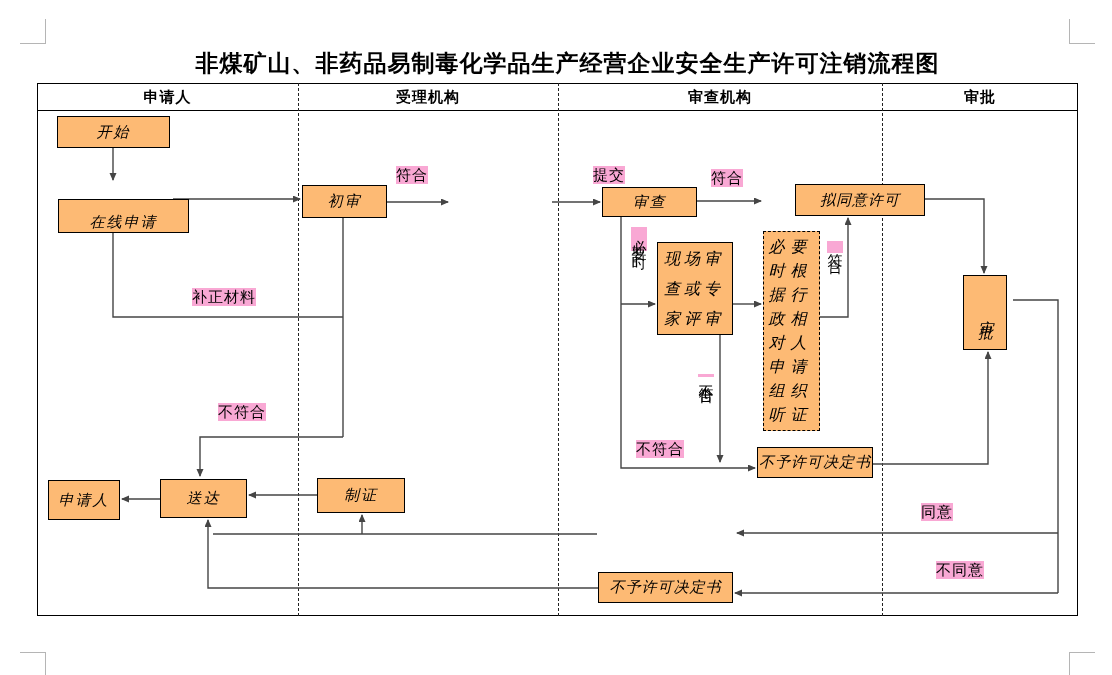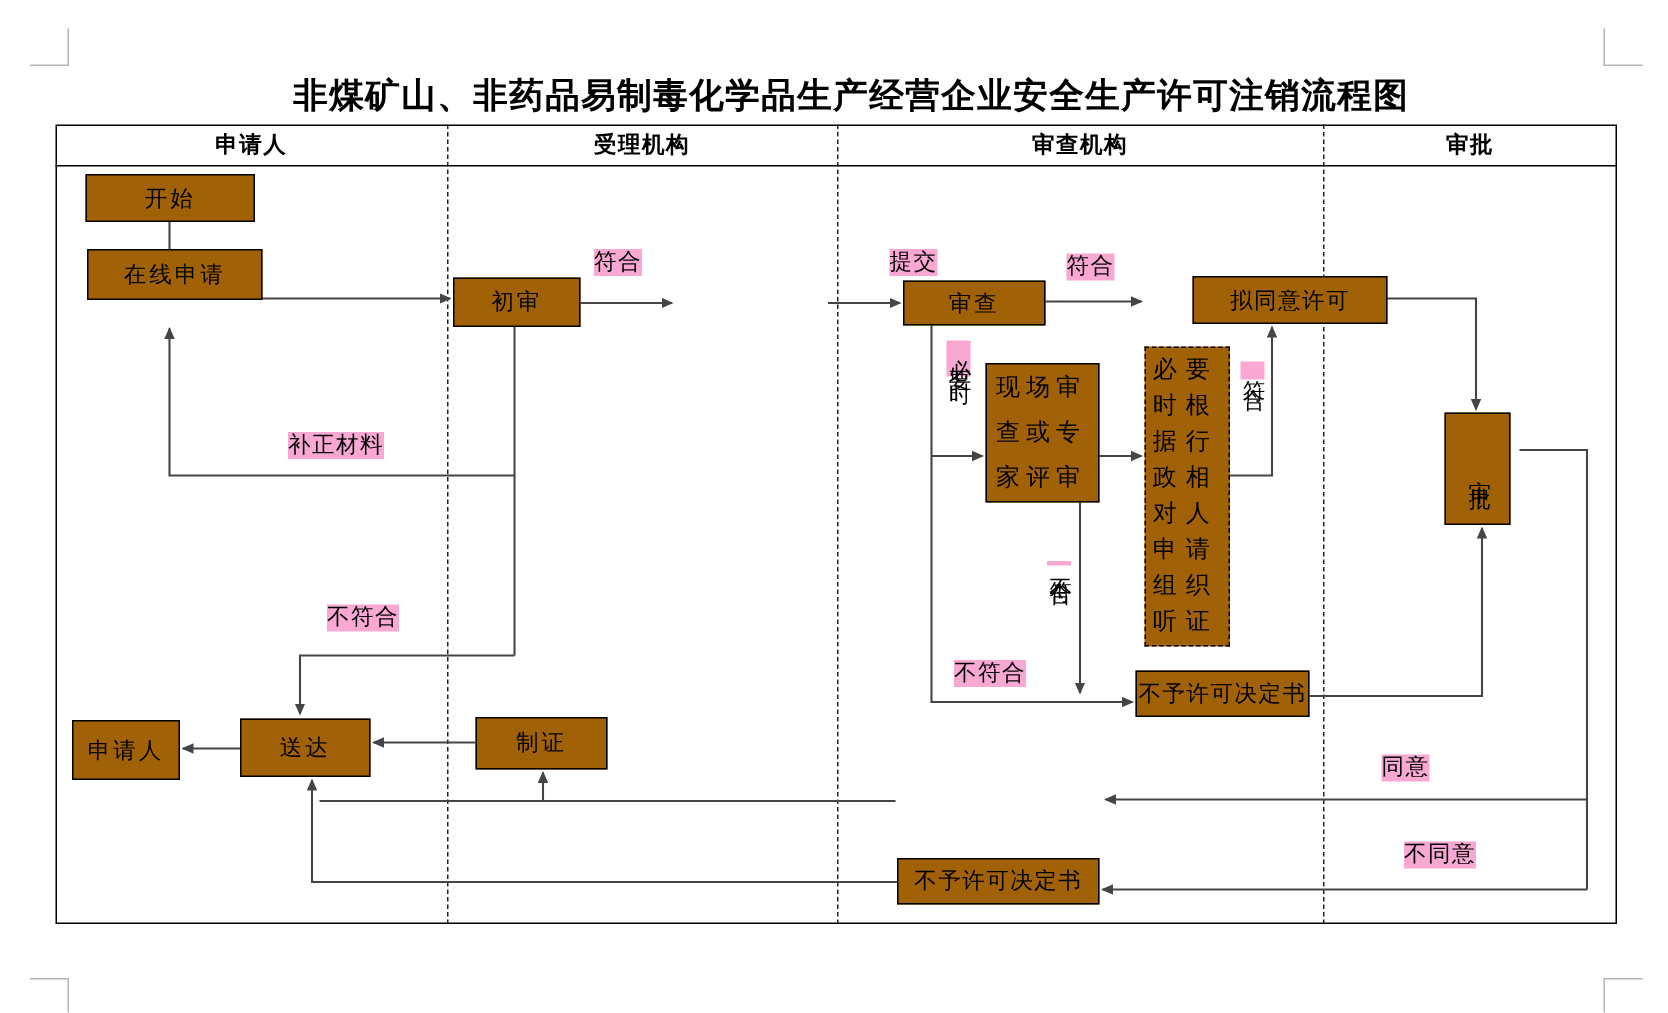"开始" .node { background: #a16207 -> #fdba74; font-style: none -> italic }
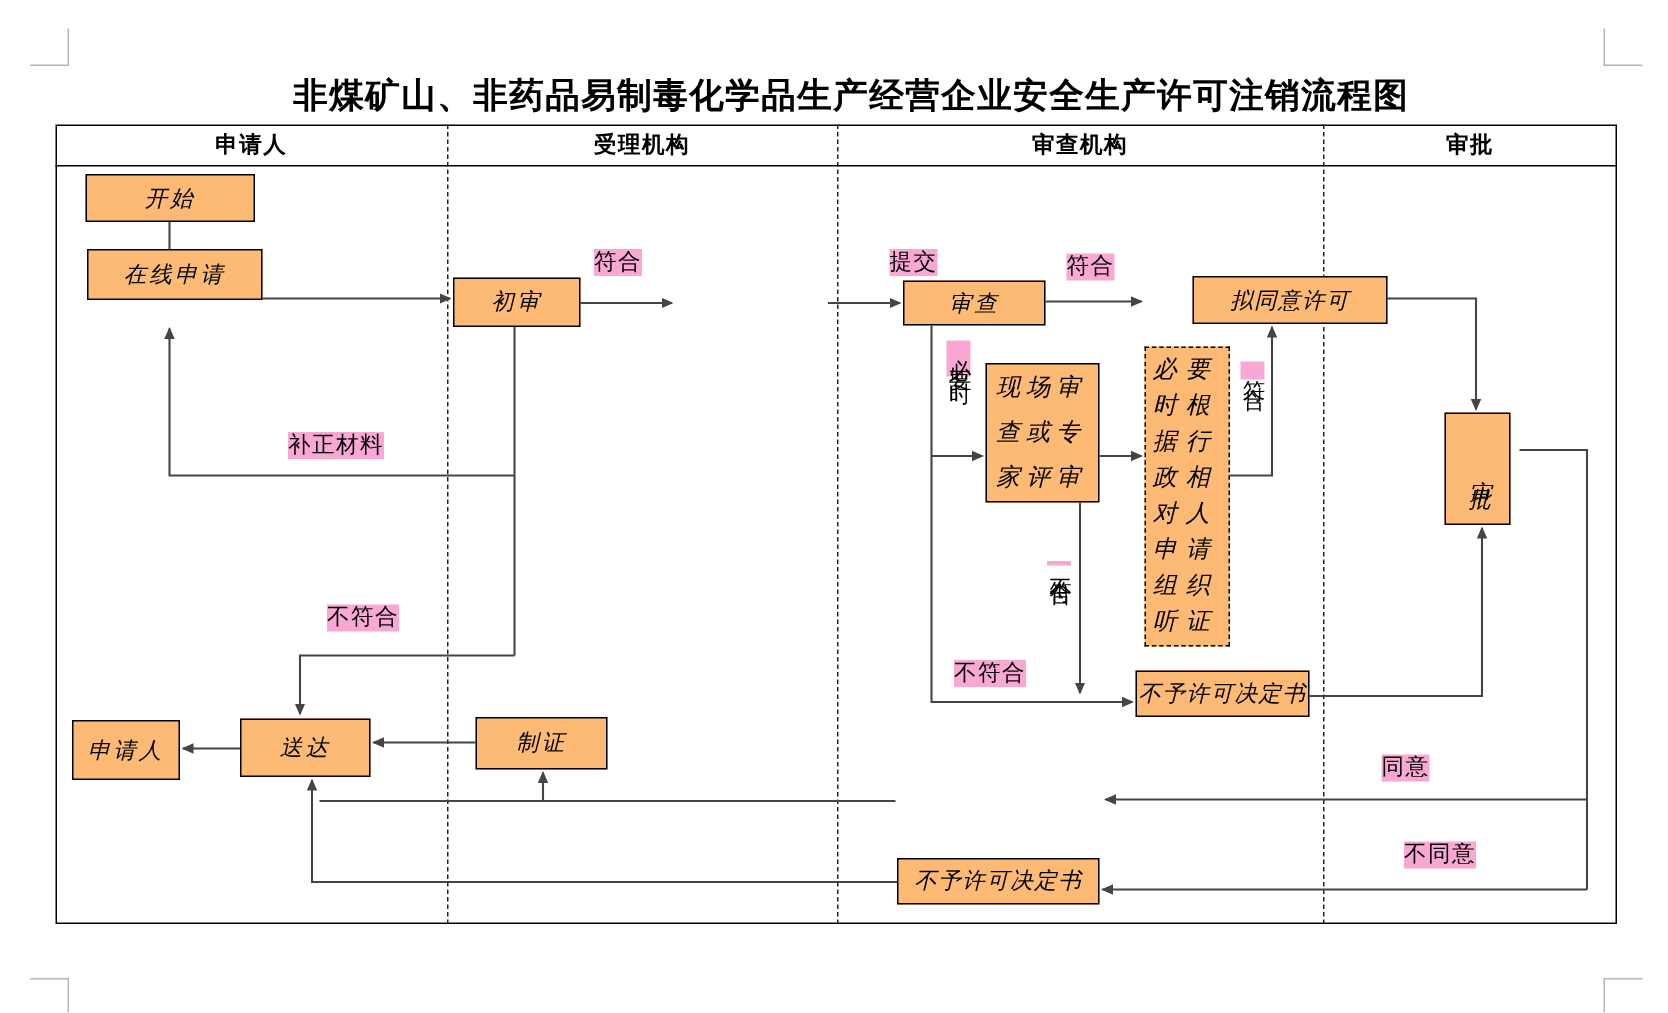"在线申请" div.node { align-items: none -> flex-end; top: 166px -> 199px; width: 117px -> 131px }
